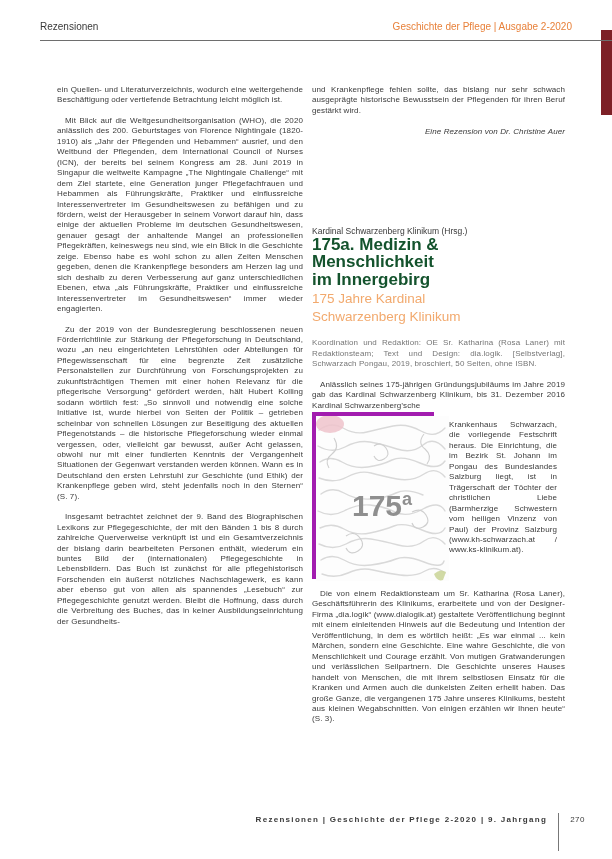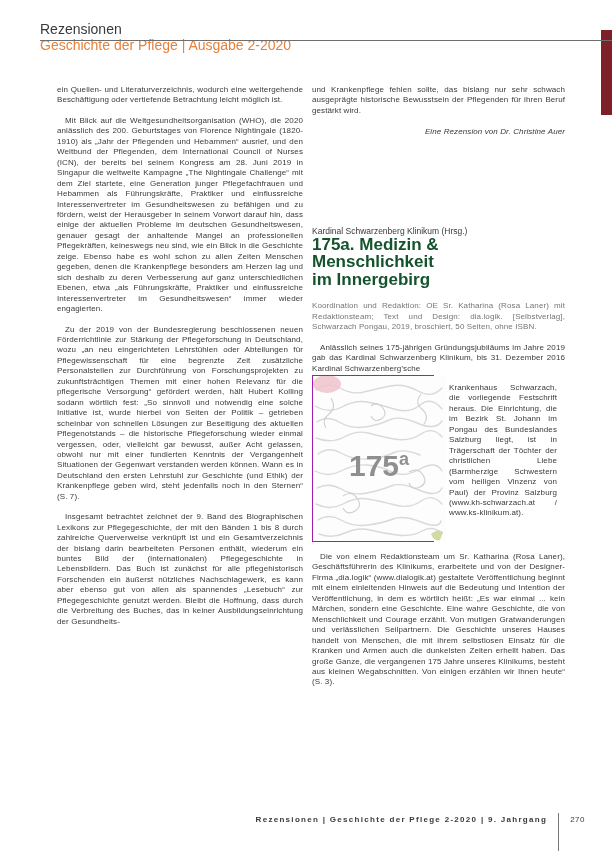"Rezensionen" .header-bar { flex-direction: column -> none; font-size: 14px -> 10px }
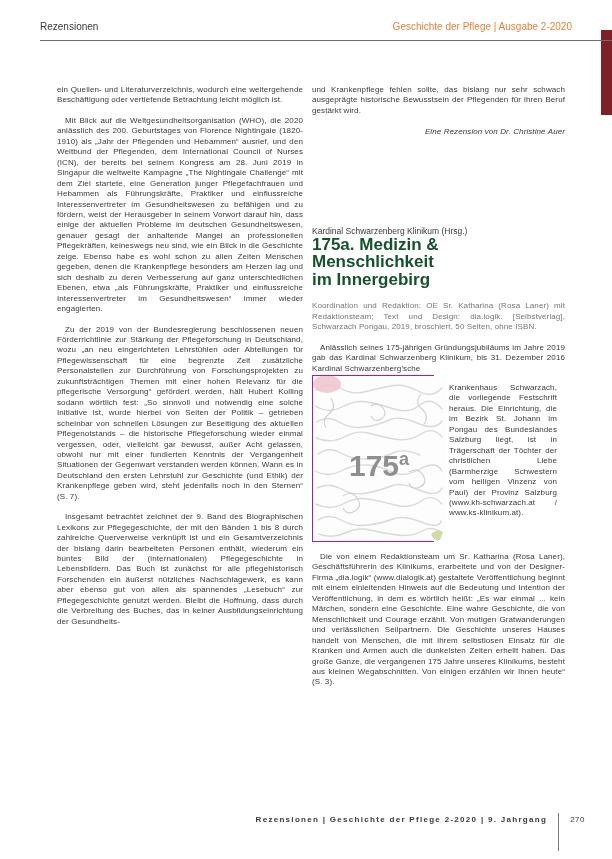"175 Jahre Kardinal" div.review-subtitle { html: none -> <div> <div>175 Jahre Kardinal</div> <div>Schwarzenberg Klinikum</div> </div> }
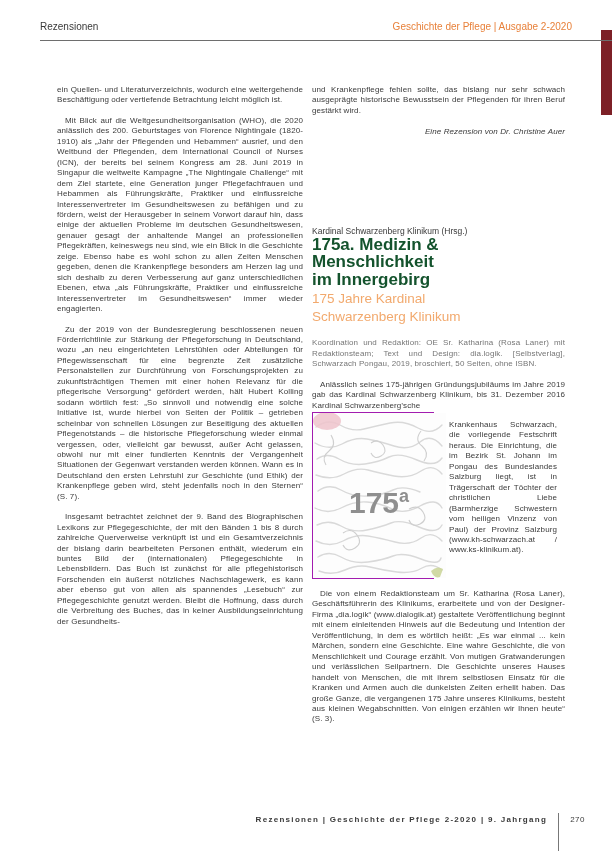"175a" .cover { border: 1px solid #a21caf -> 4px solid #a21caf }
